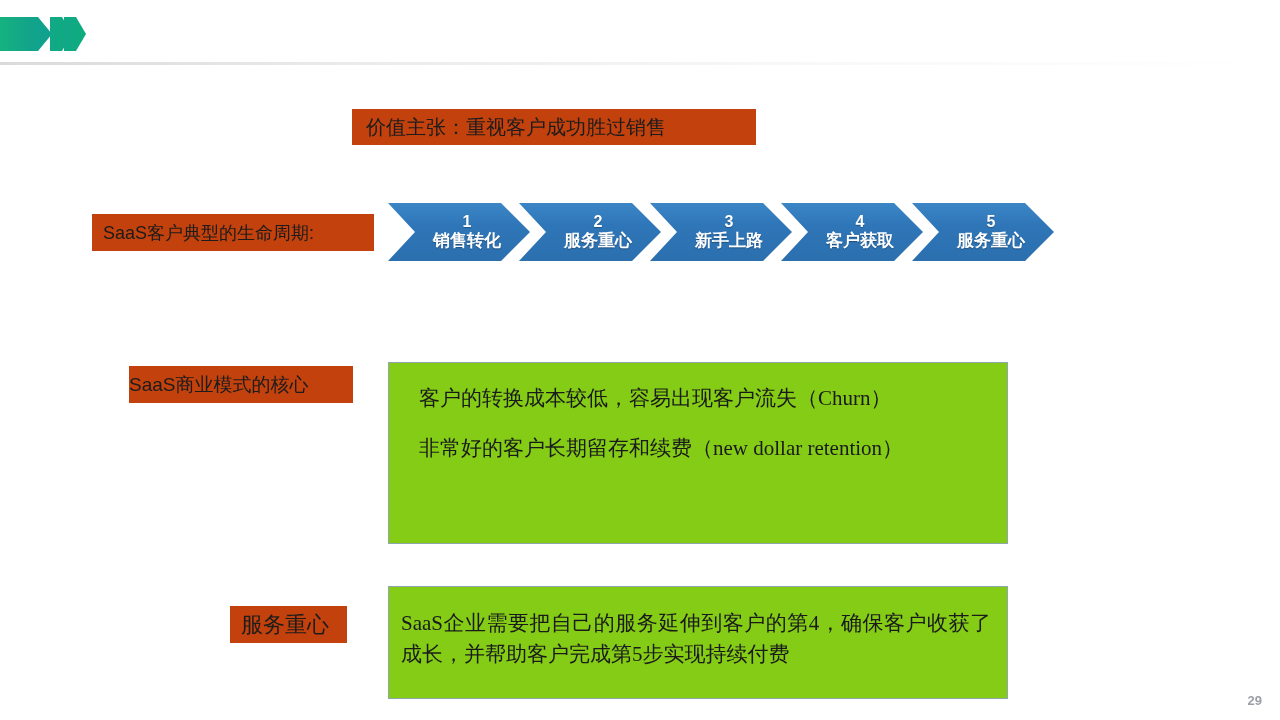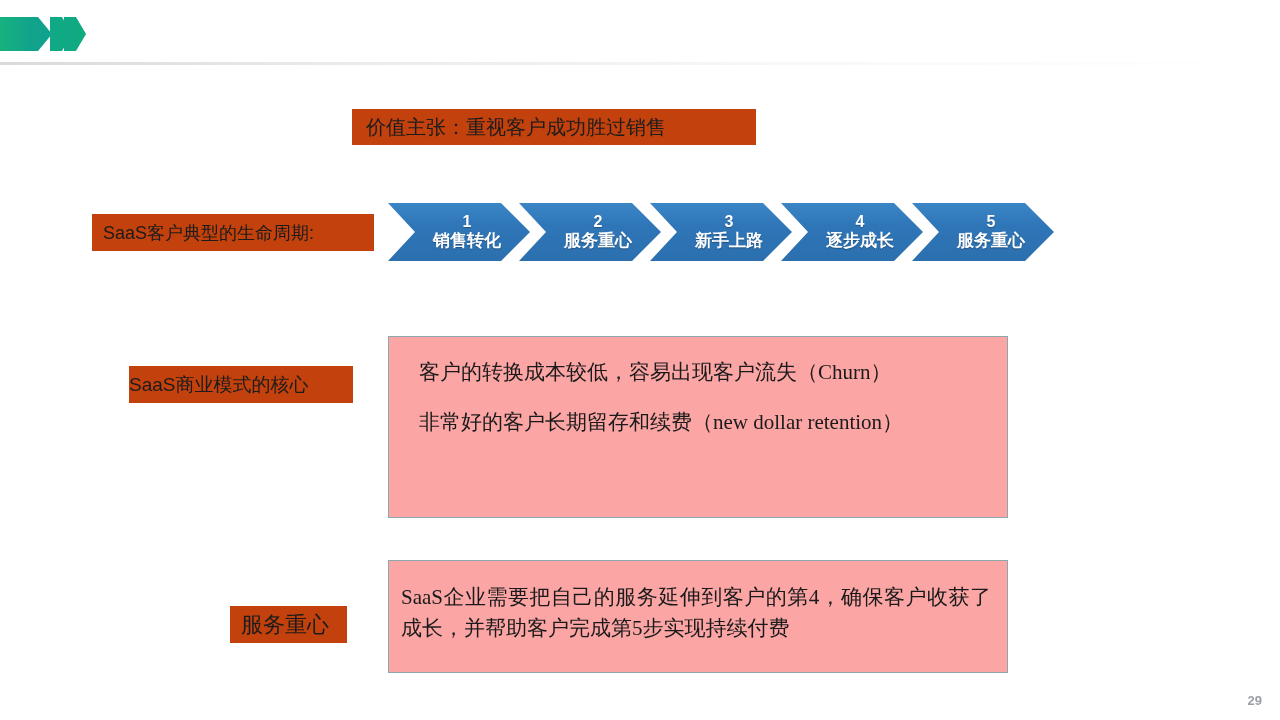"逐步成长" span.chev-label { text: 逐步成长 -> 客户获取 }
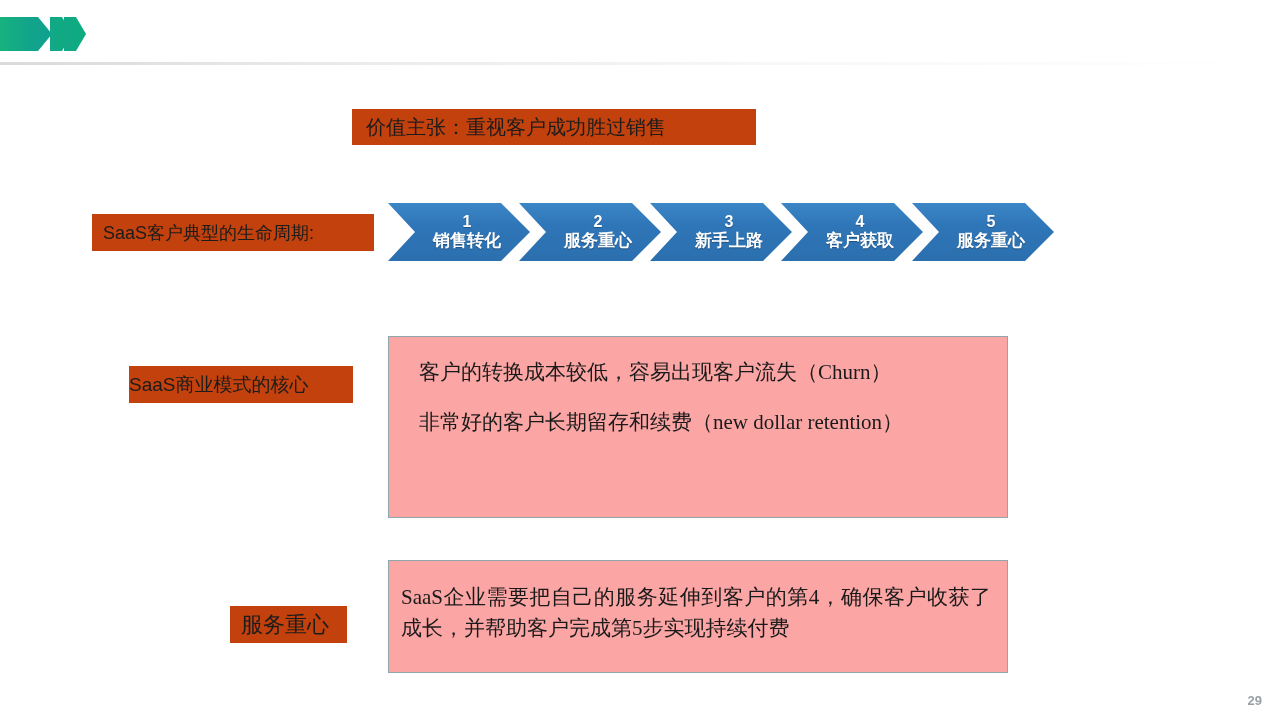"客户的转换成本较低，容易出现客户流失（Churn）" .content-box { background: #fca5a5 -> #84cc16; margin-top: none -> 26px }
